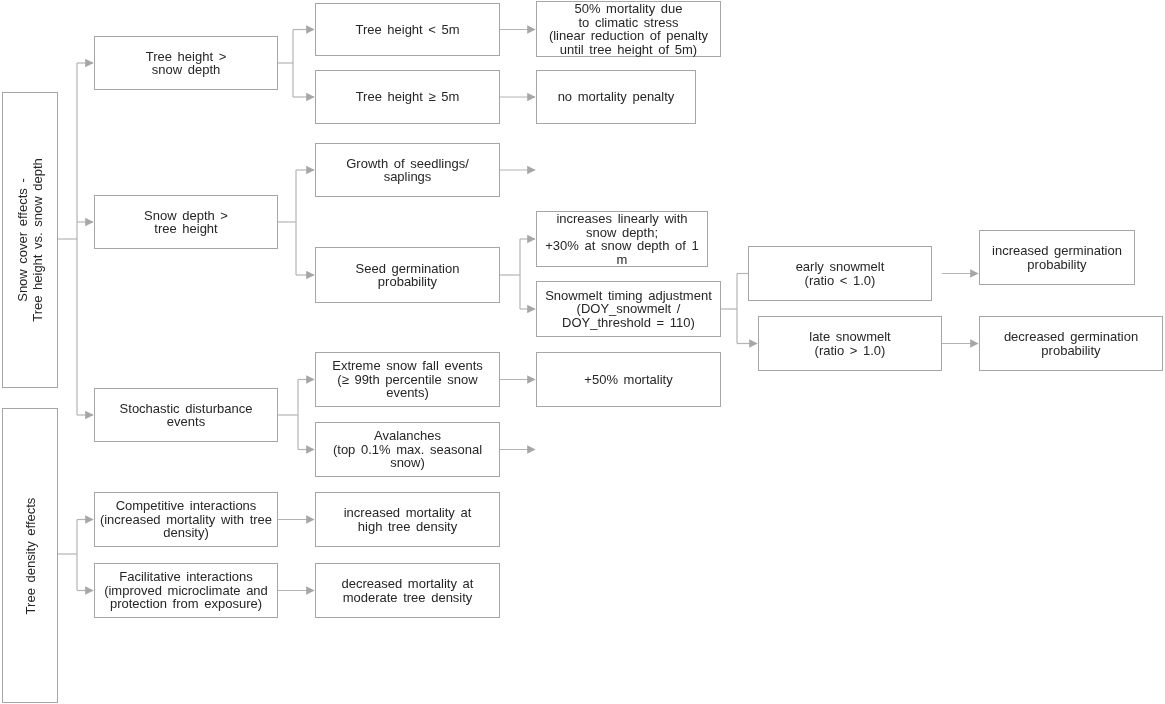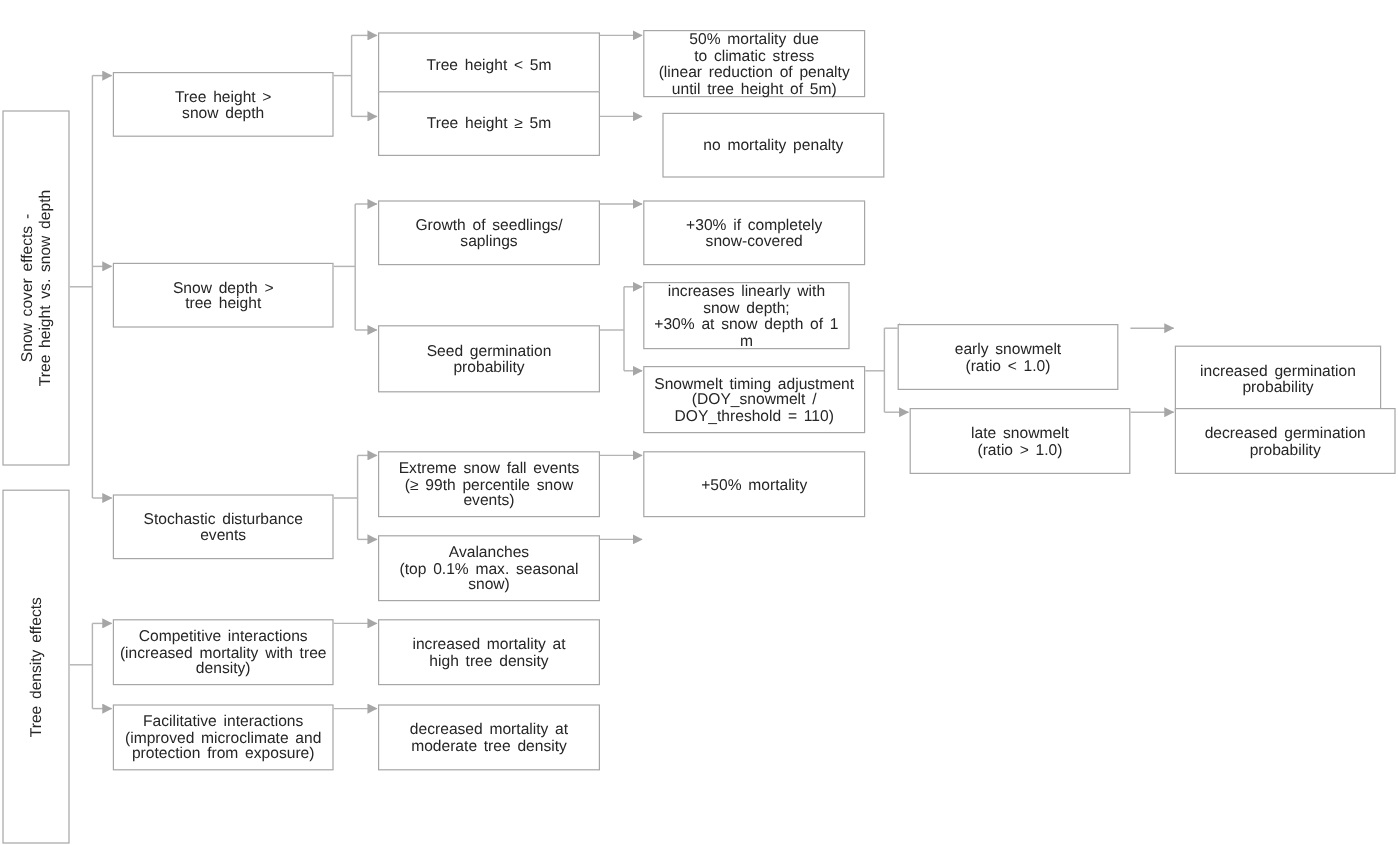"50% mortality due" .node { margin-top: 24px -> none }
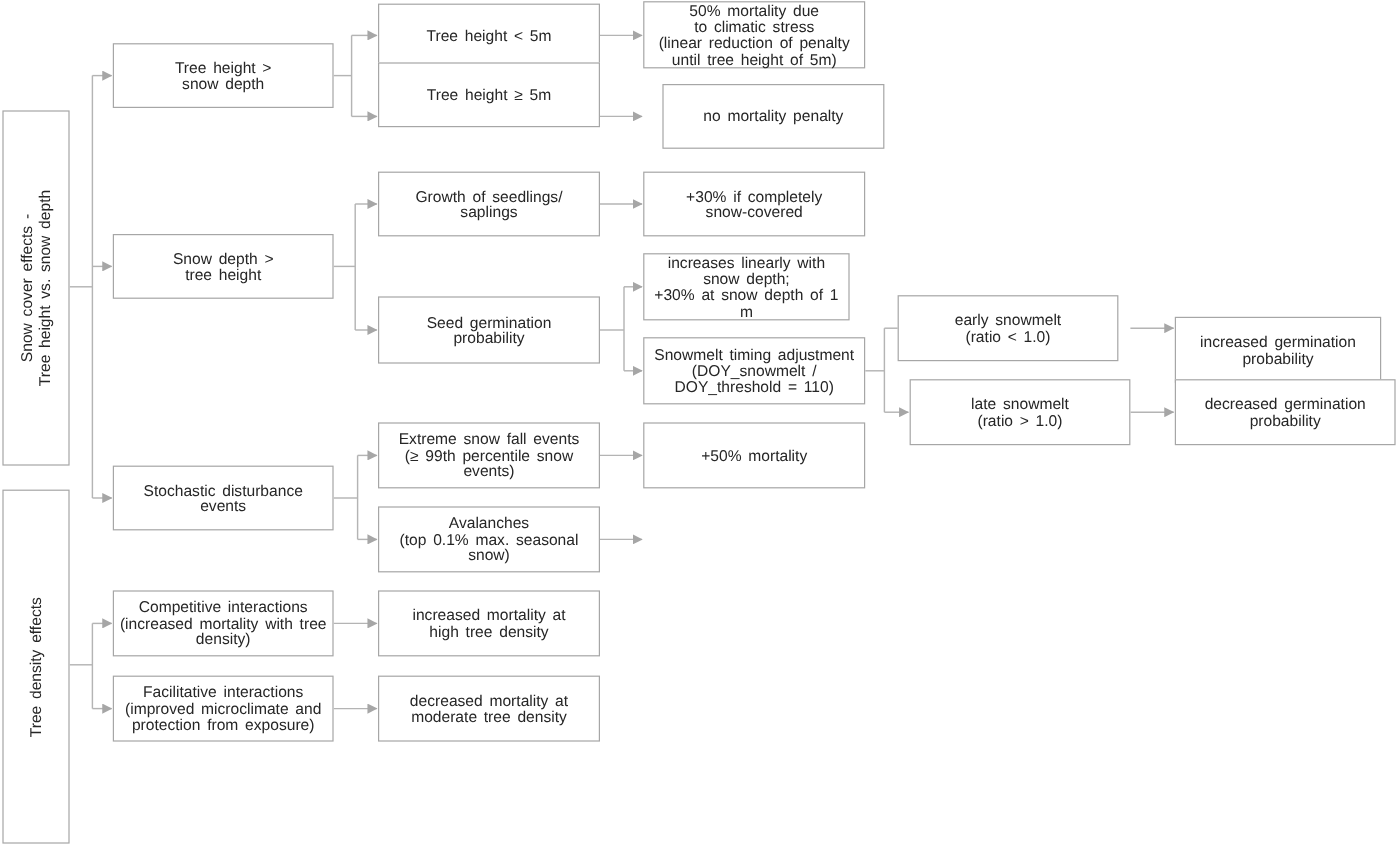"Tree height ≥ 5m" div.node { top: 52px -> 70px }
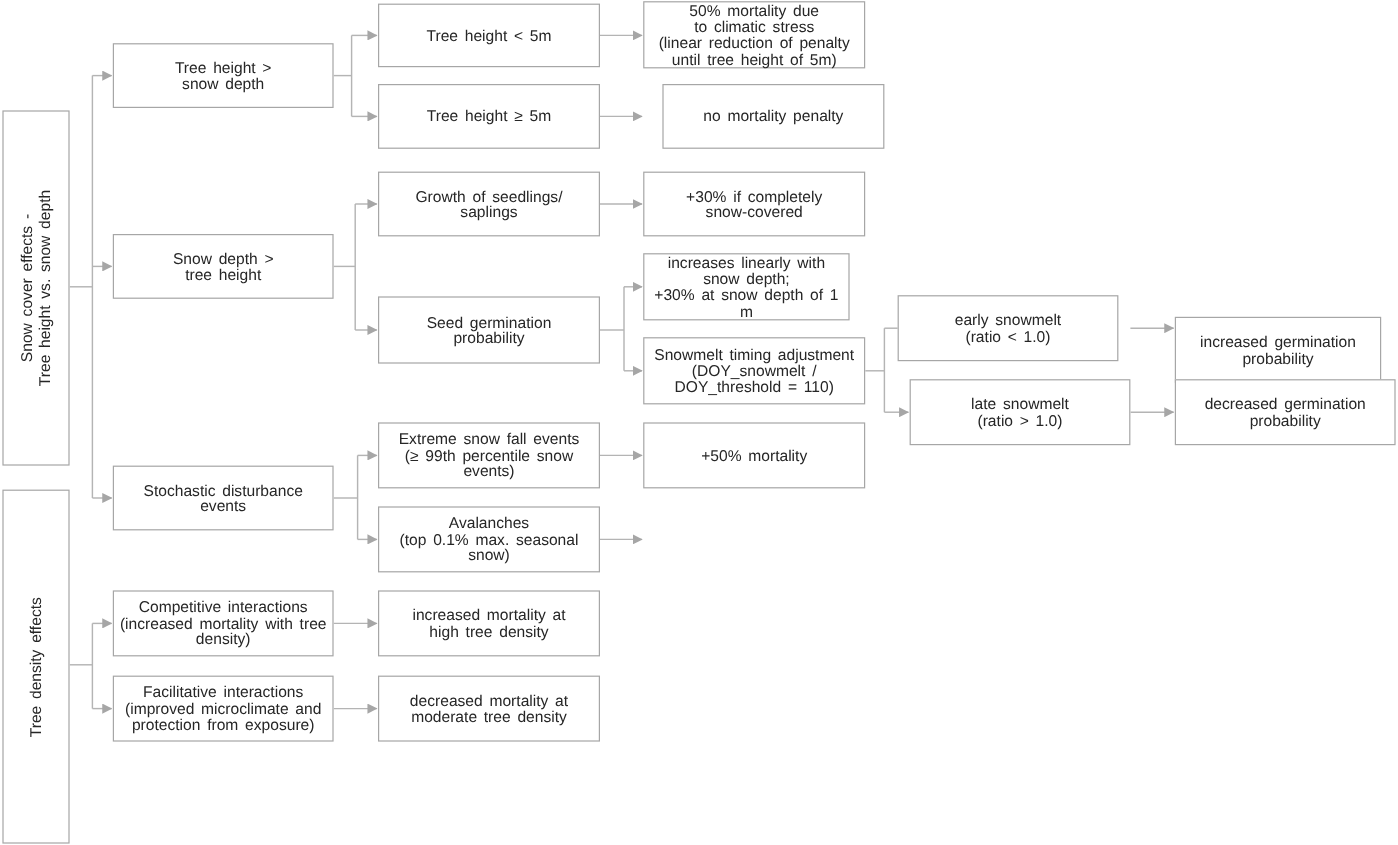"no mortality penalty" div.node { left: 552px -> 536px; width: 185px -> 160px }
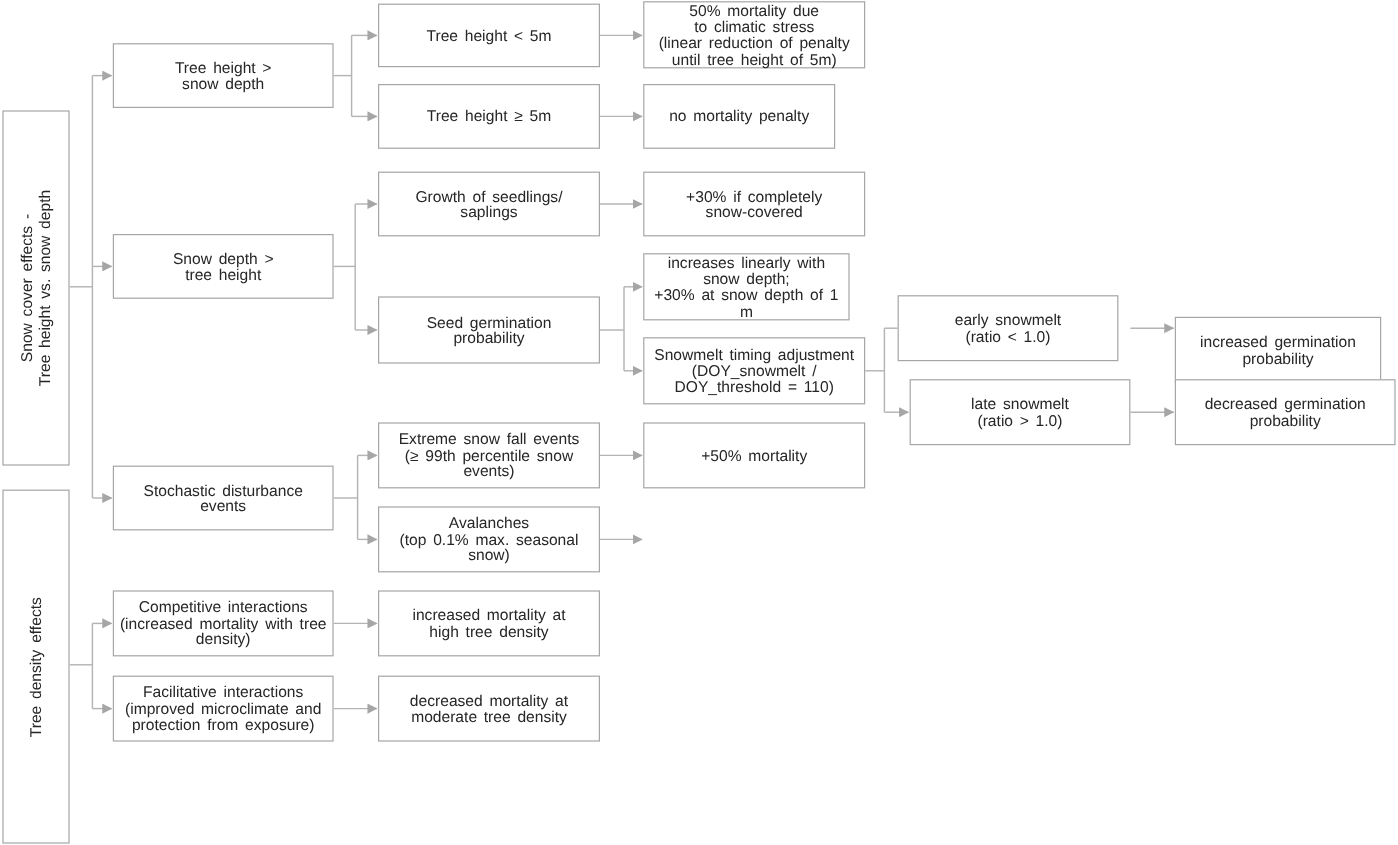"+30% if completely" div.node { html: <div> <span>+30% if completely snow-covered</span> </div> -> none }
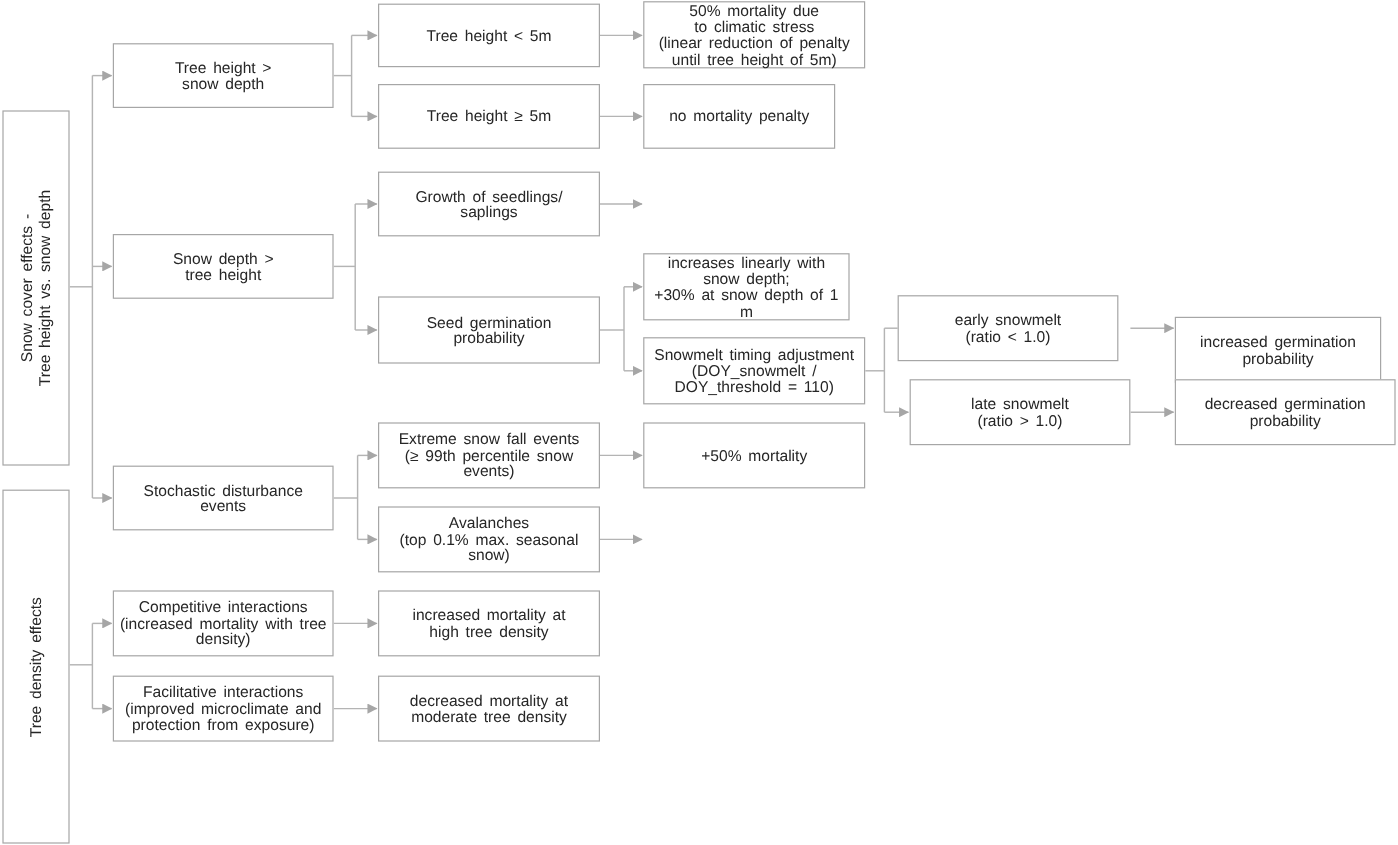"increased germination" div.node { top: 264px -> 230px; width: 172px -> 156px }
